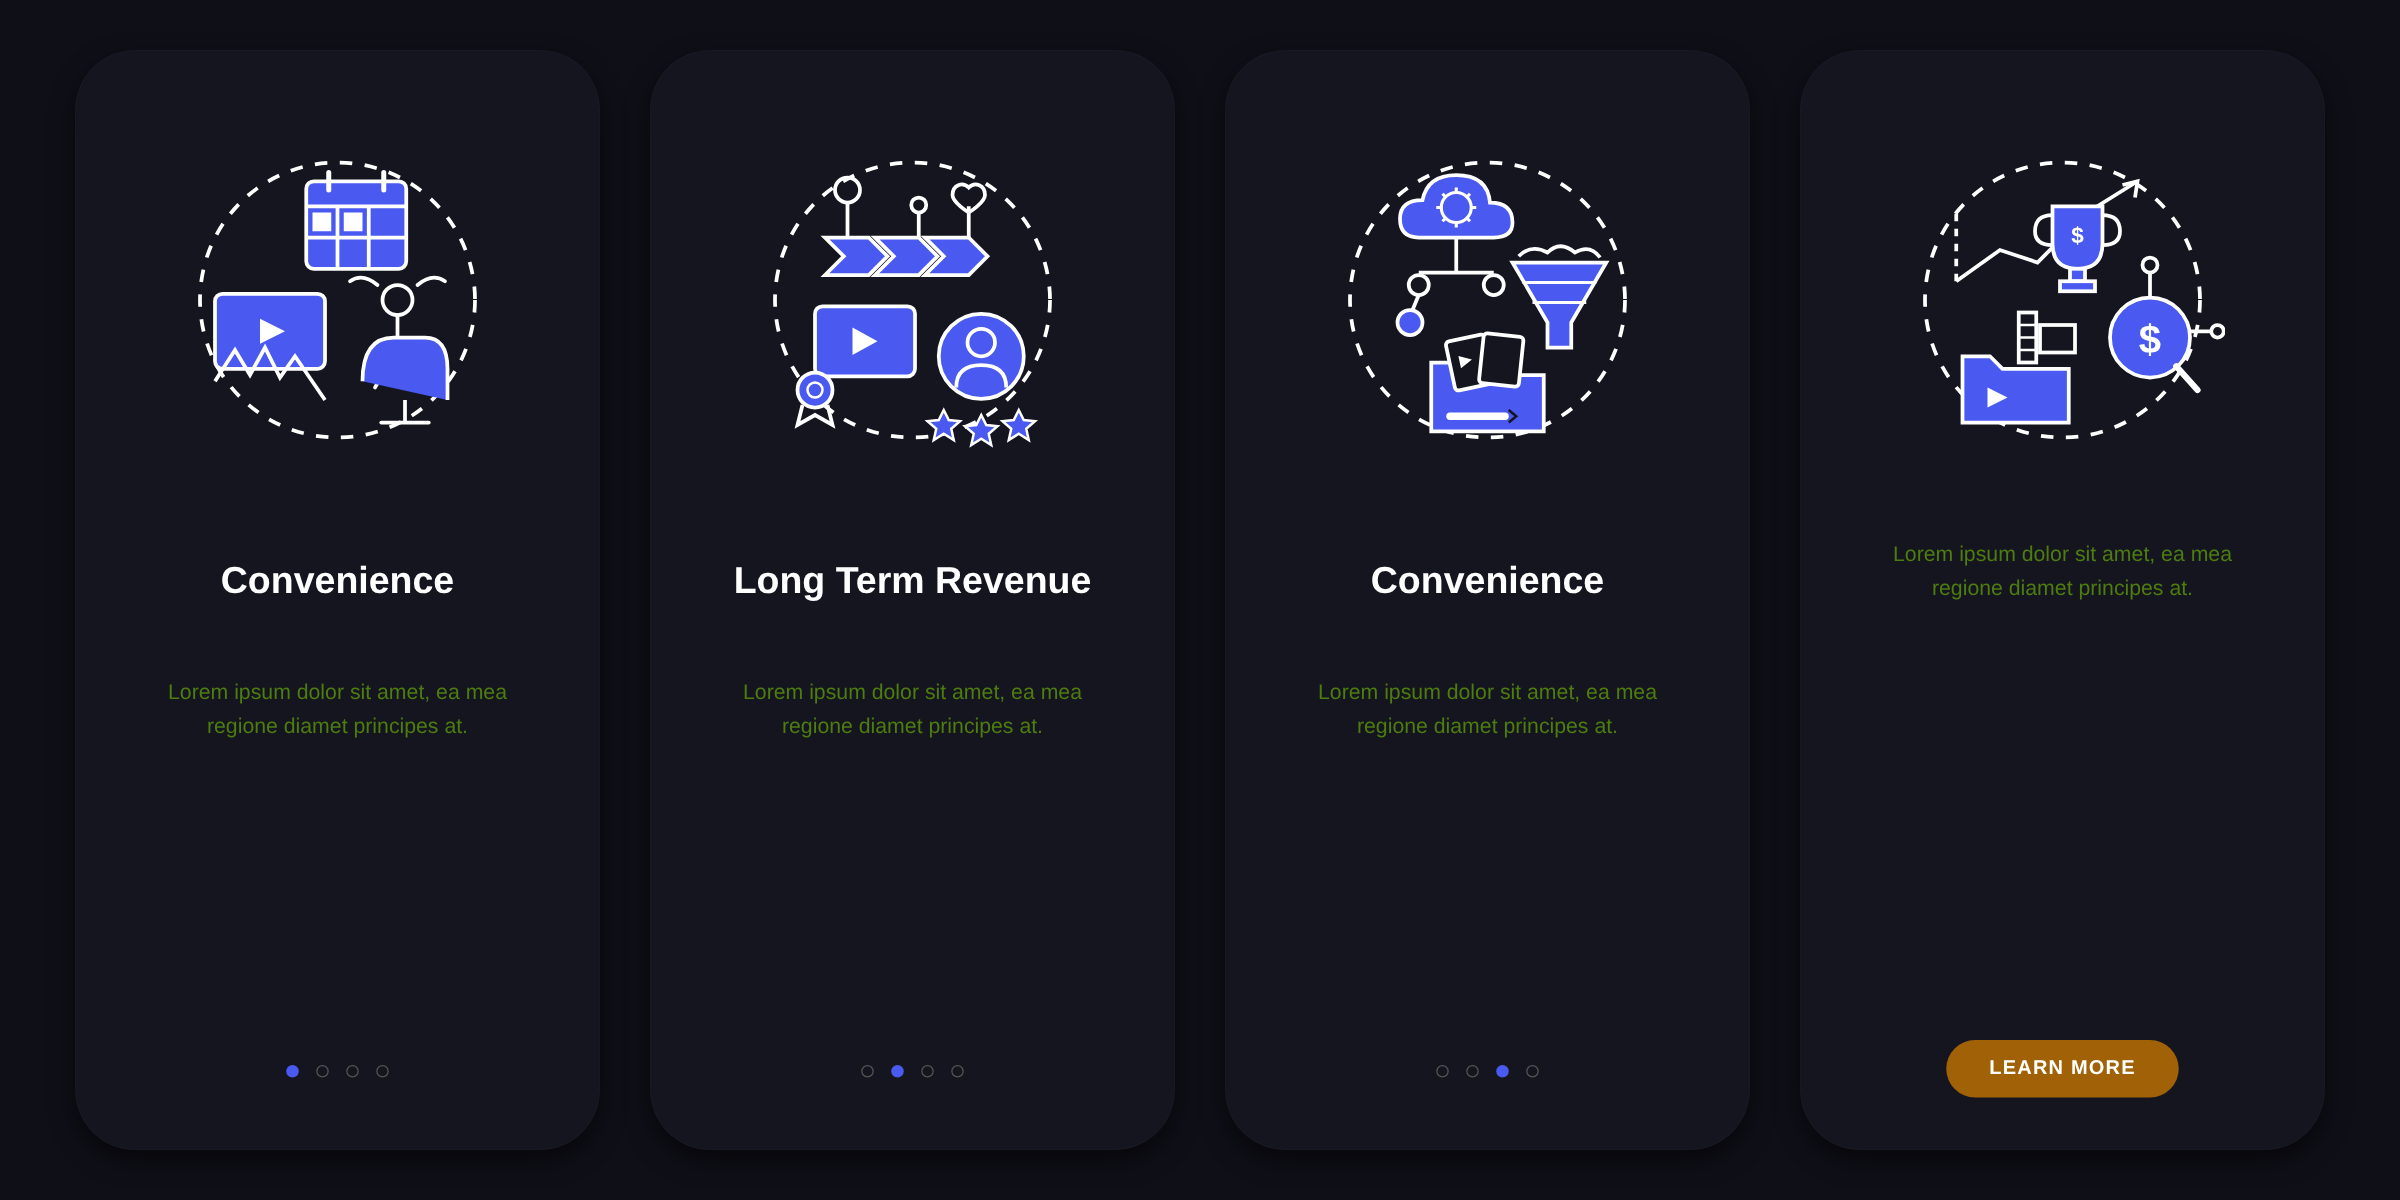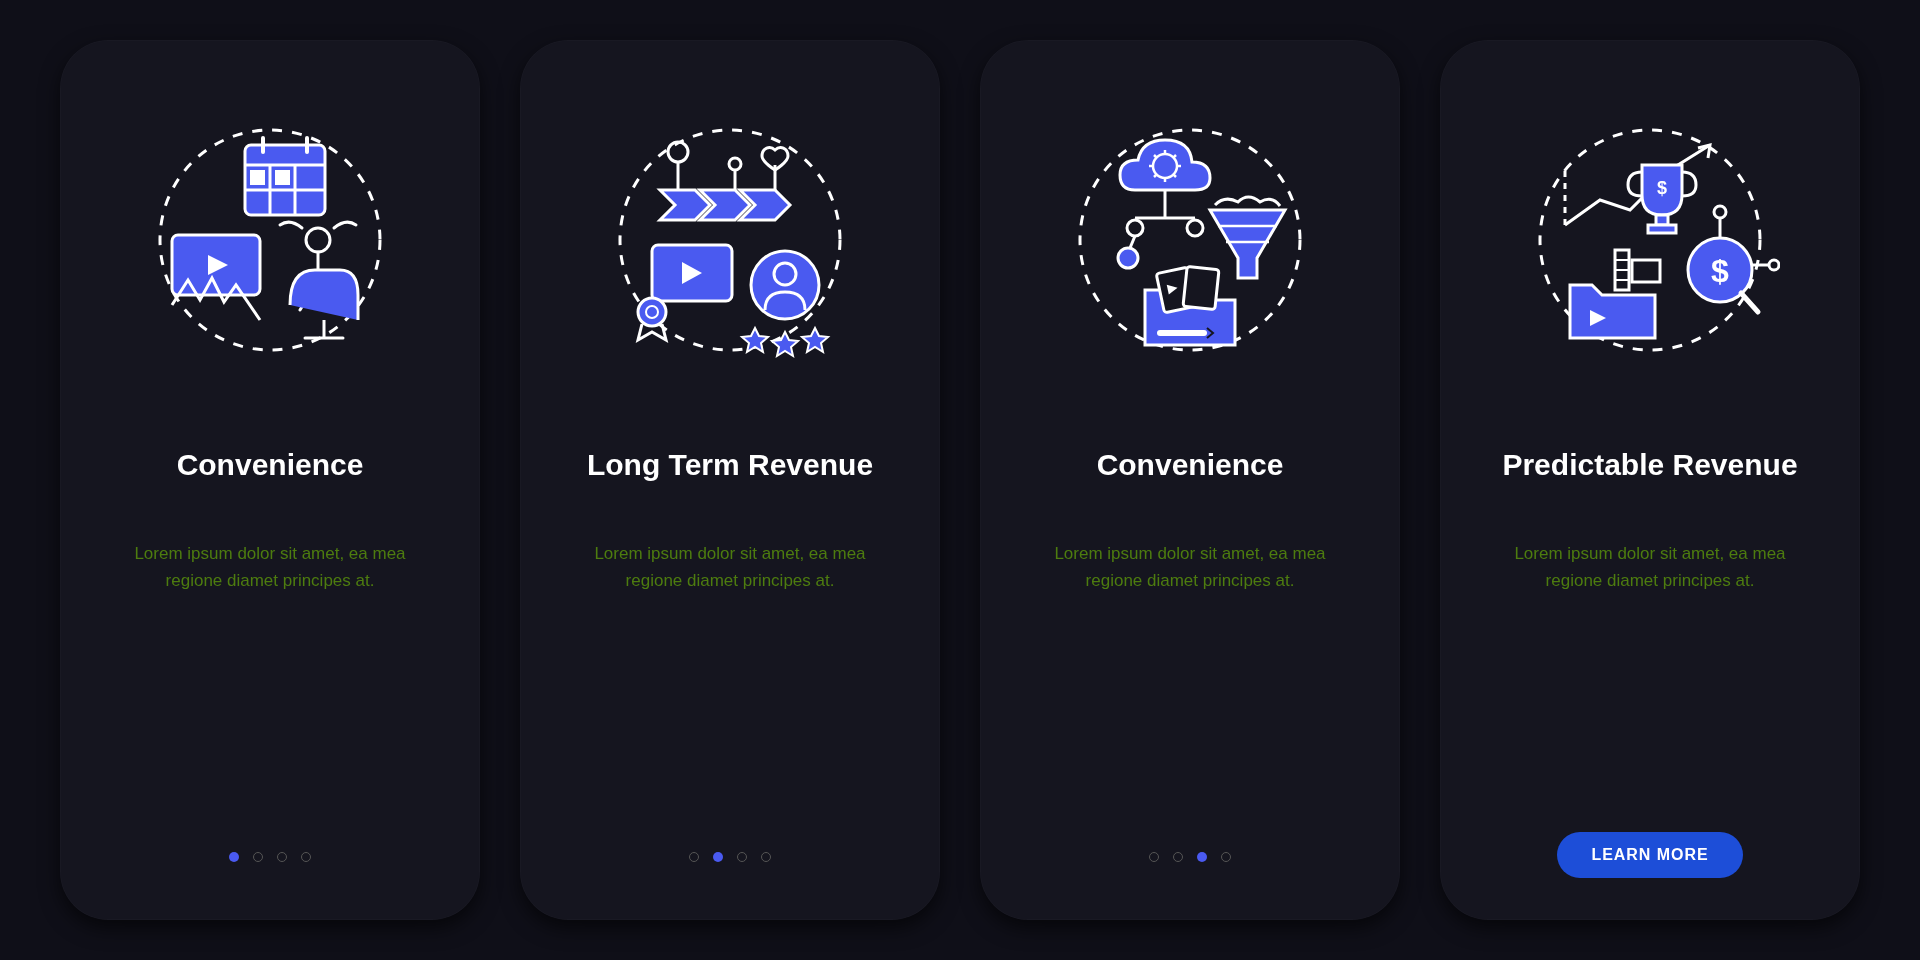"Predictable Revenue" div.title { html: <div>Predictable Revenue</div> -> none }
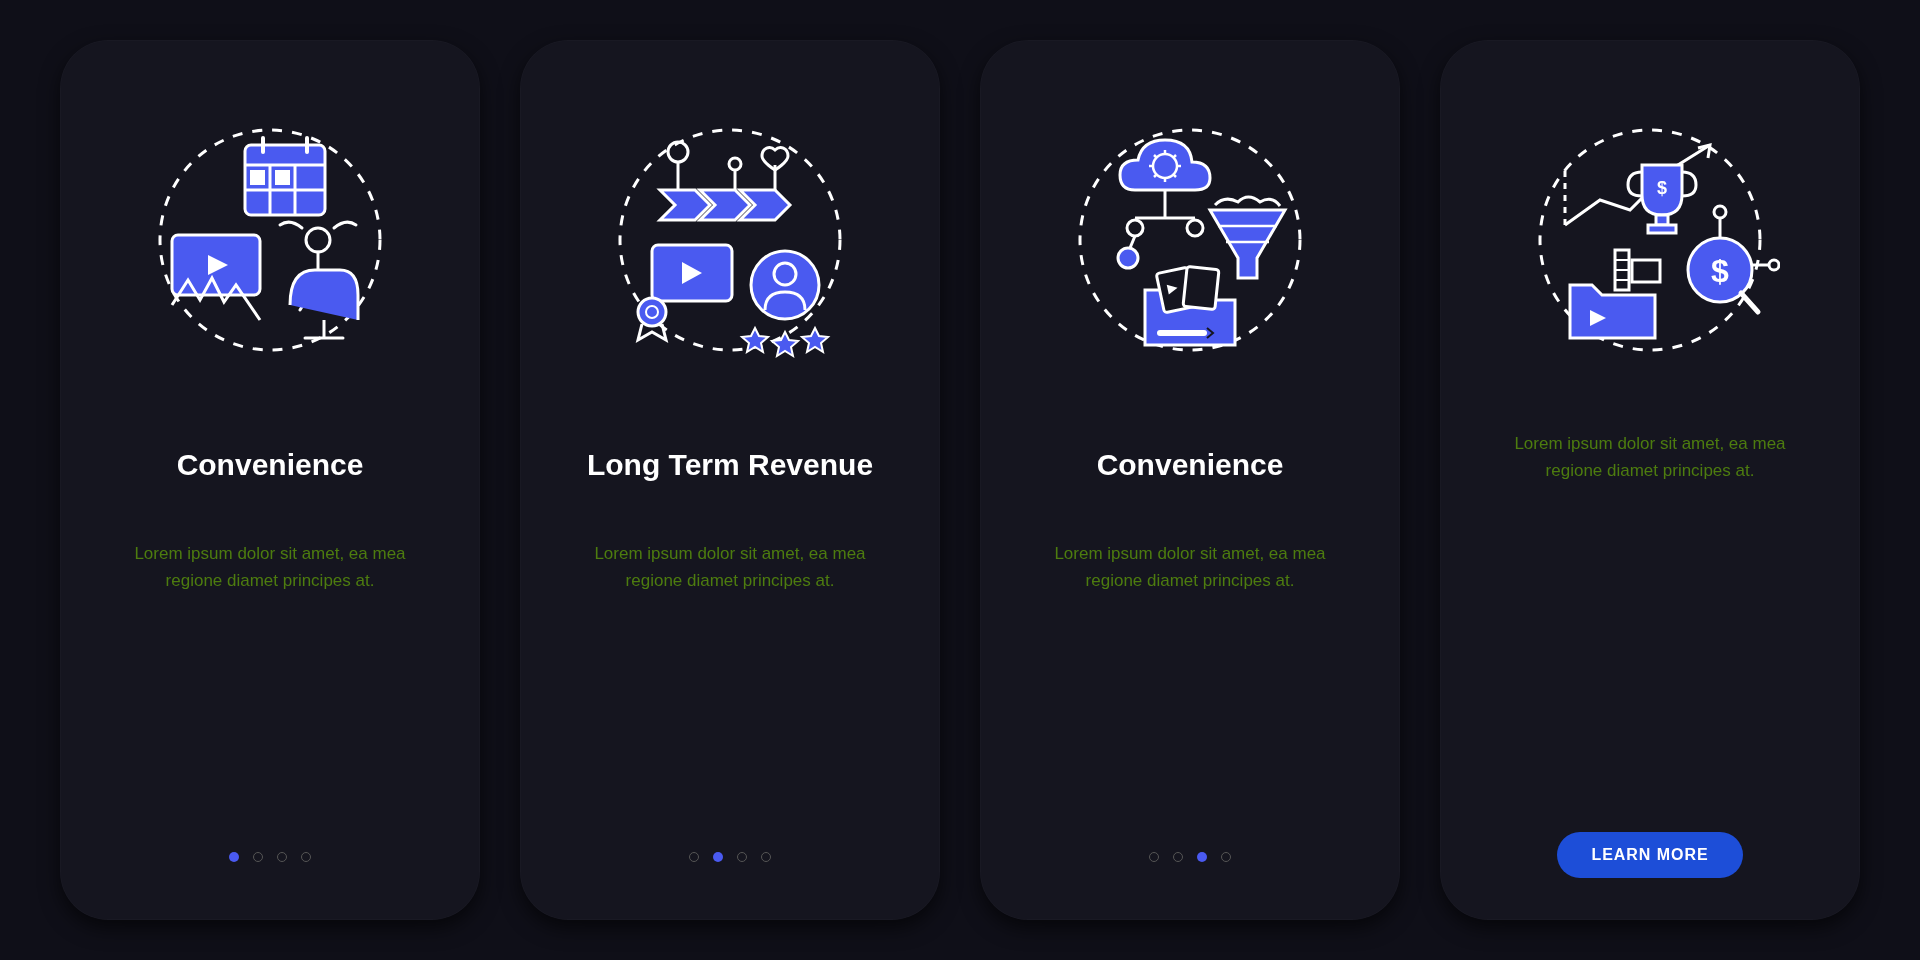"LEARN MORE" .cta { background: #1d4ed8 -> #a16207 }
